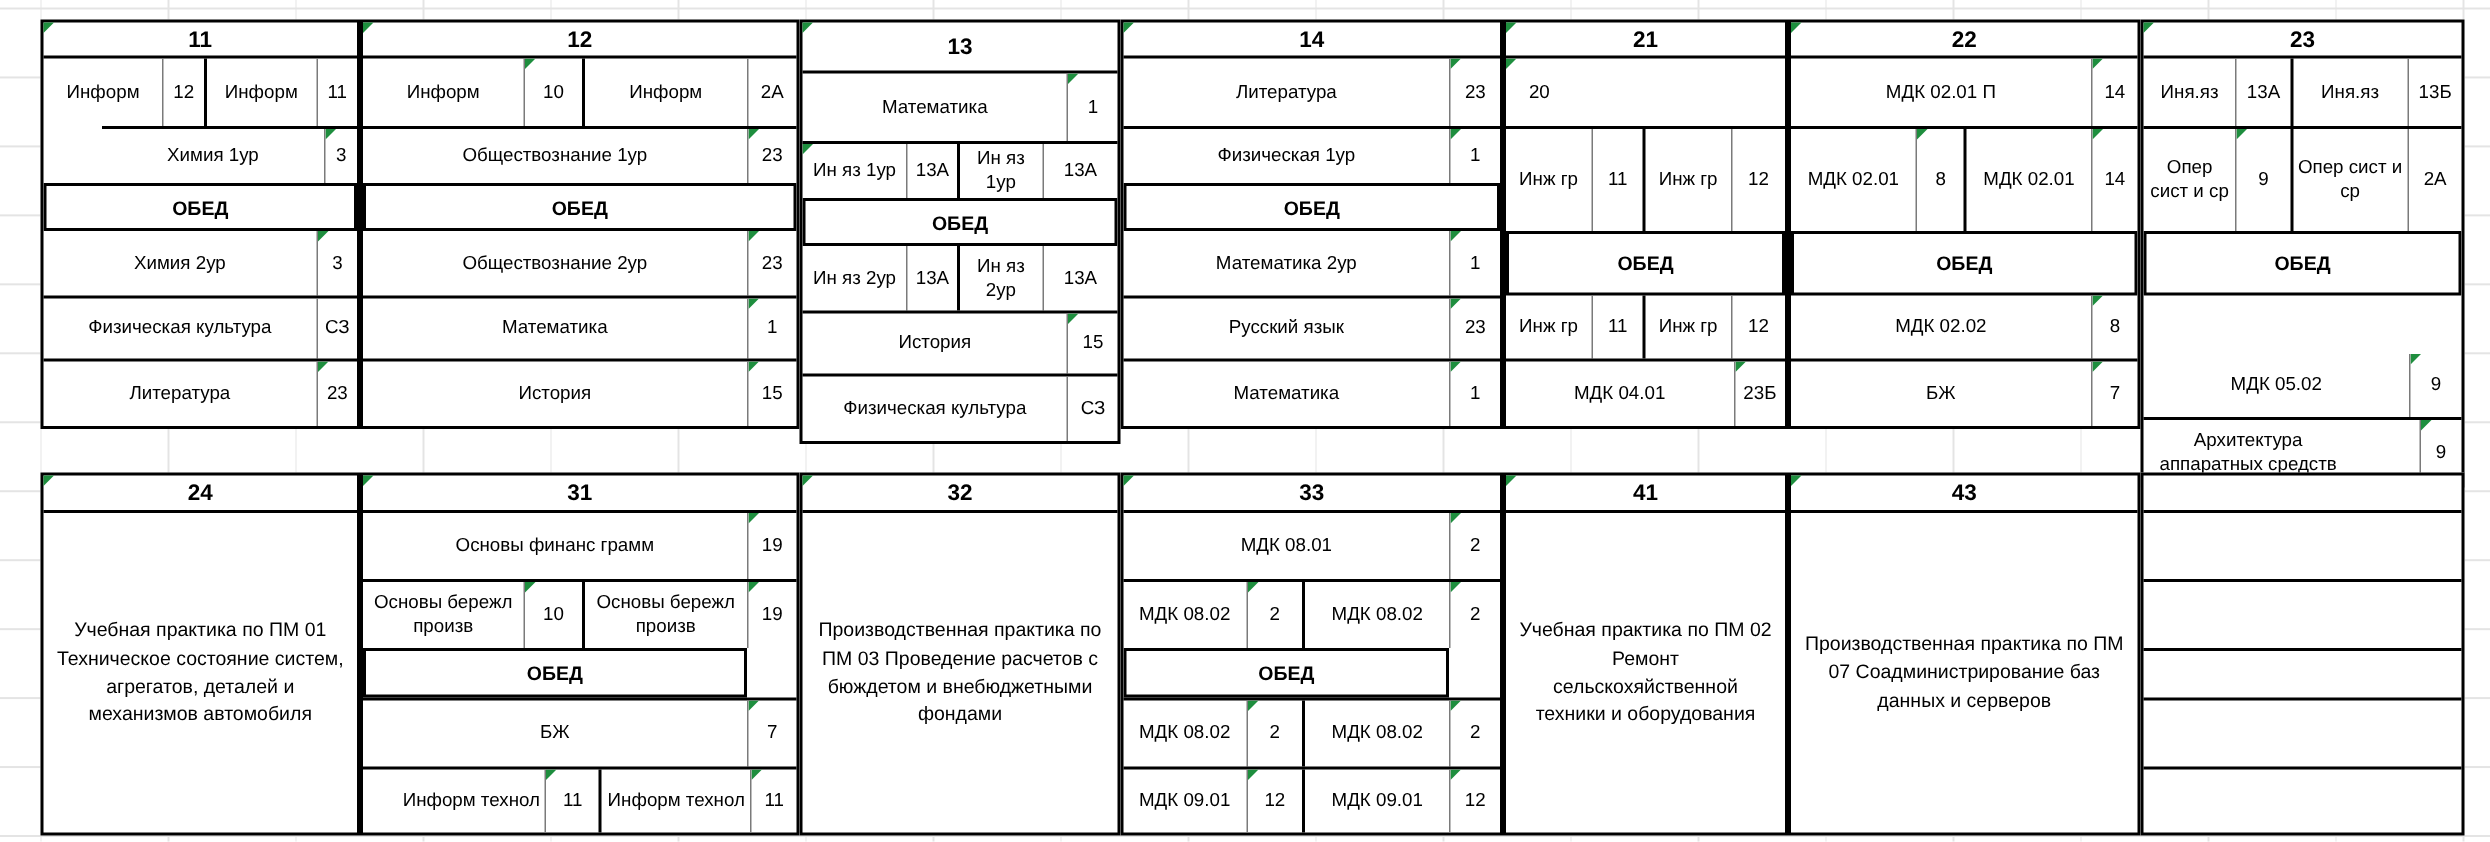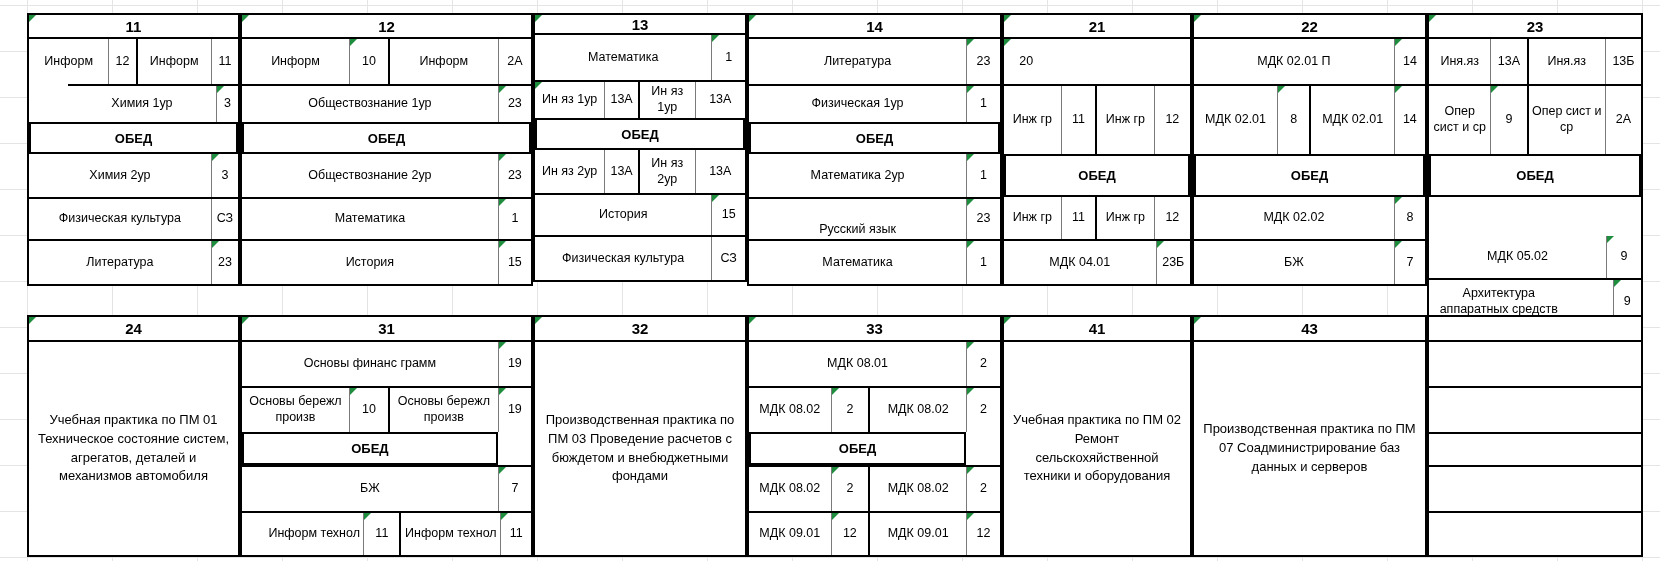"13" div.hdr { height: 20px -> 34px }
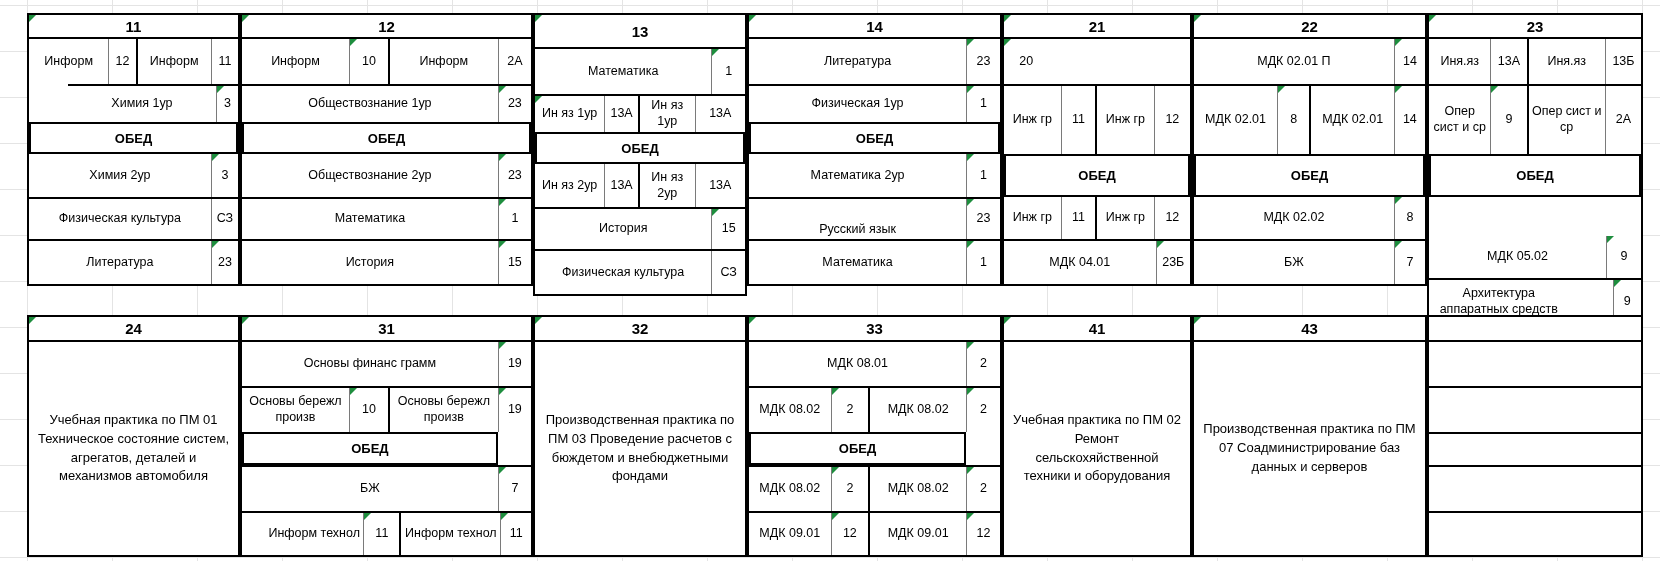"Русский язык" div.cell { align-items: flex-end -> none }
